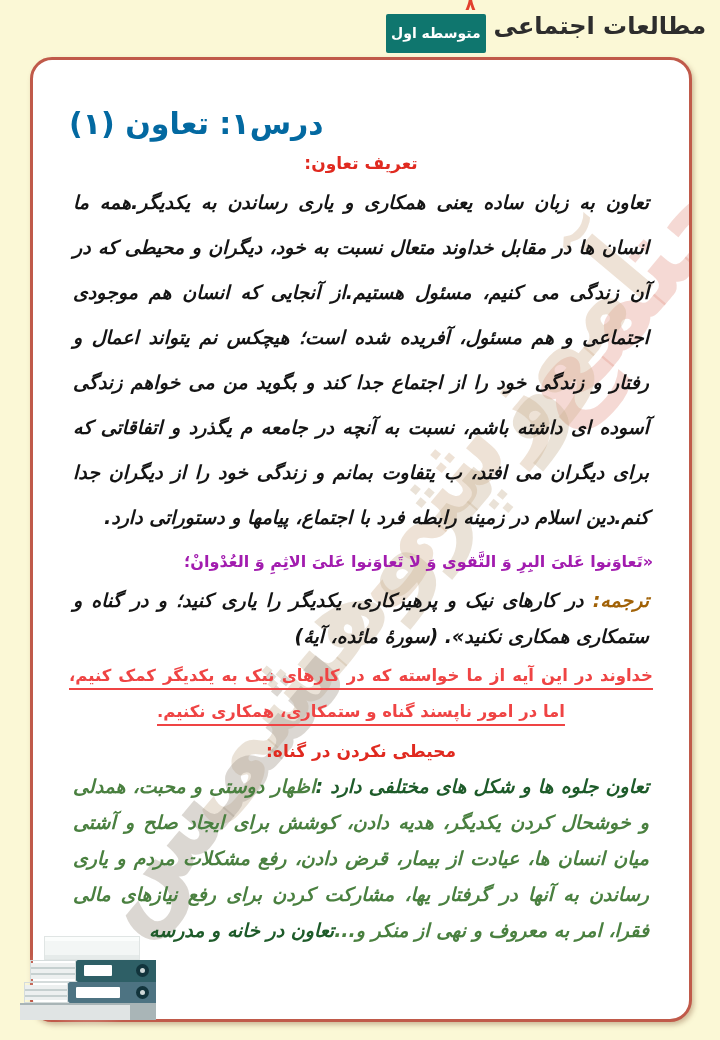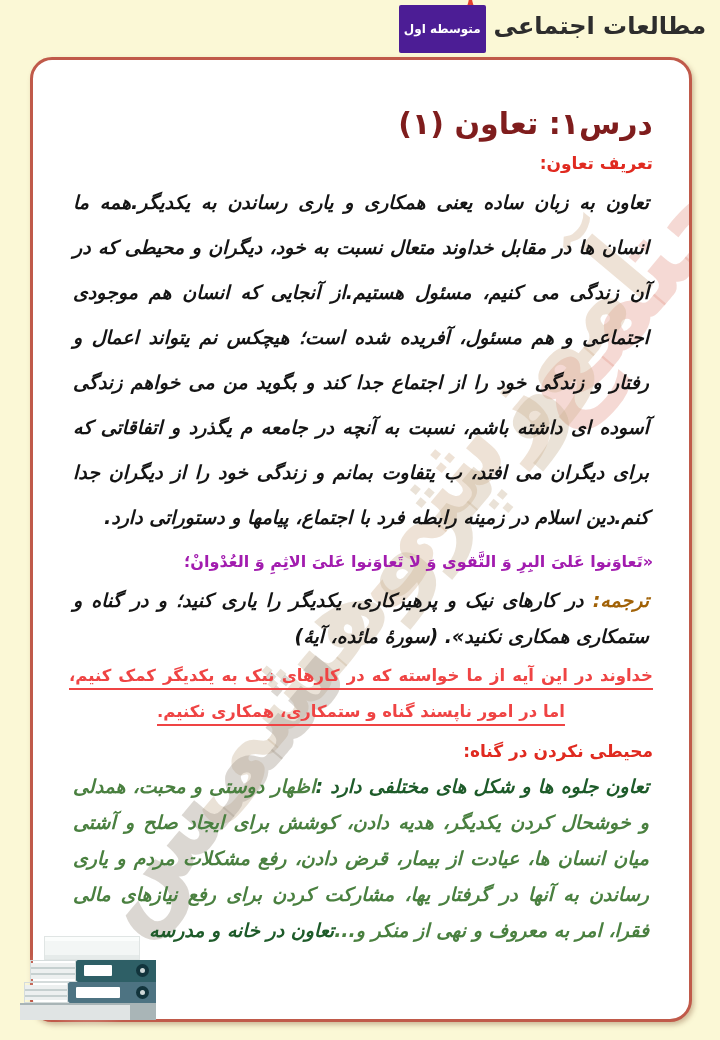"متوسطه اول" .logo .grade-badge { background: #4c1d95 -> #0f766e; font-size: 12px -> 14px; padding: 17px 5px -> 11px 5px }
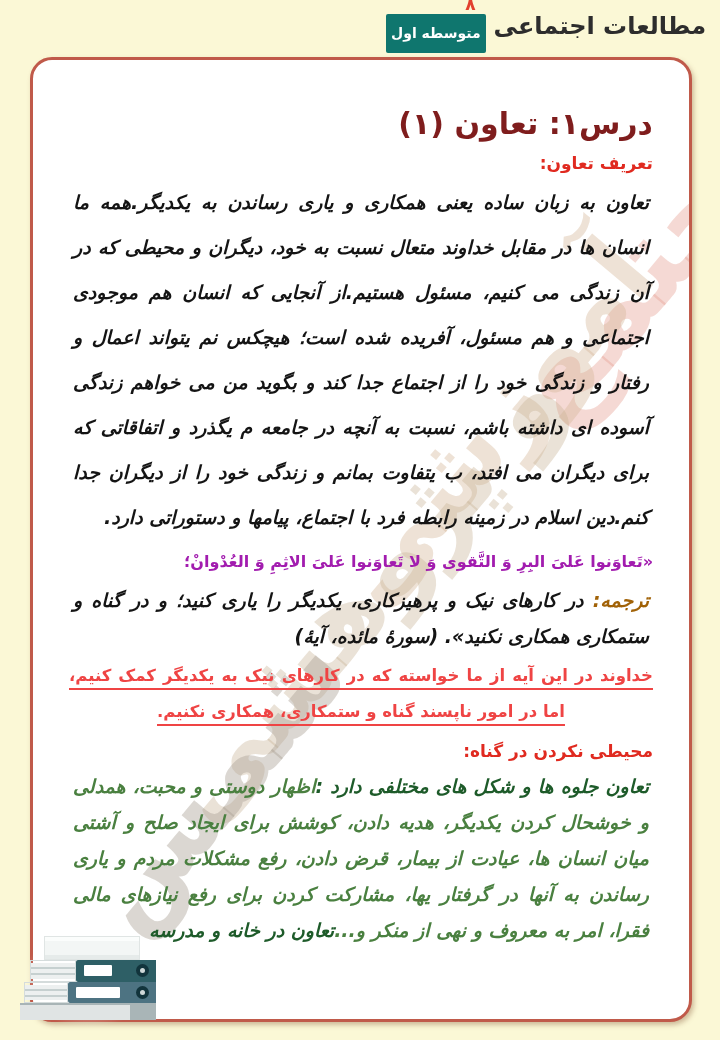"درس۱: تعاون (۱)" h1.lesson-title { color: #7f1d1d -> #0369a1; text-align: right -> left }
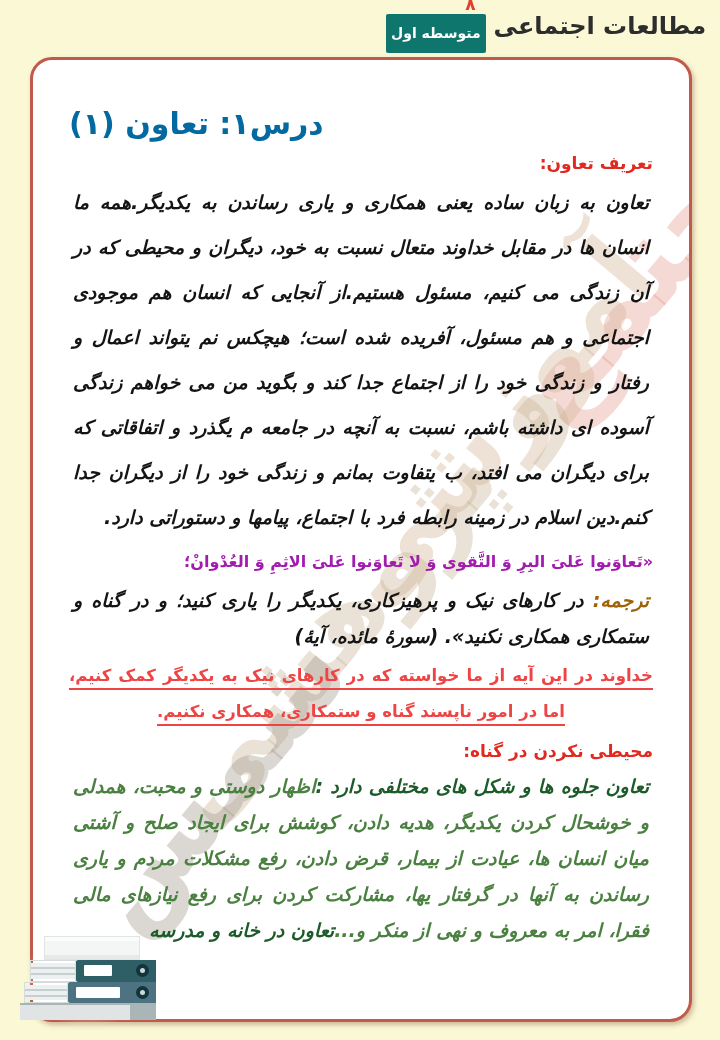"تعریف تعاون:" .panel h1,.panel h2,.panel p { text-align: none -> center }
